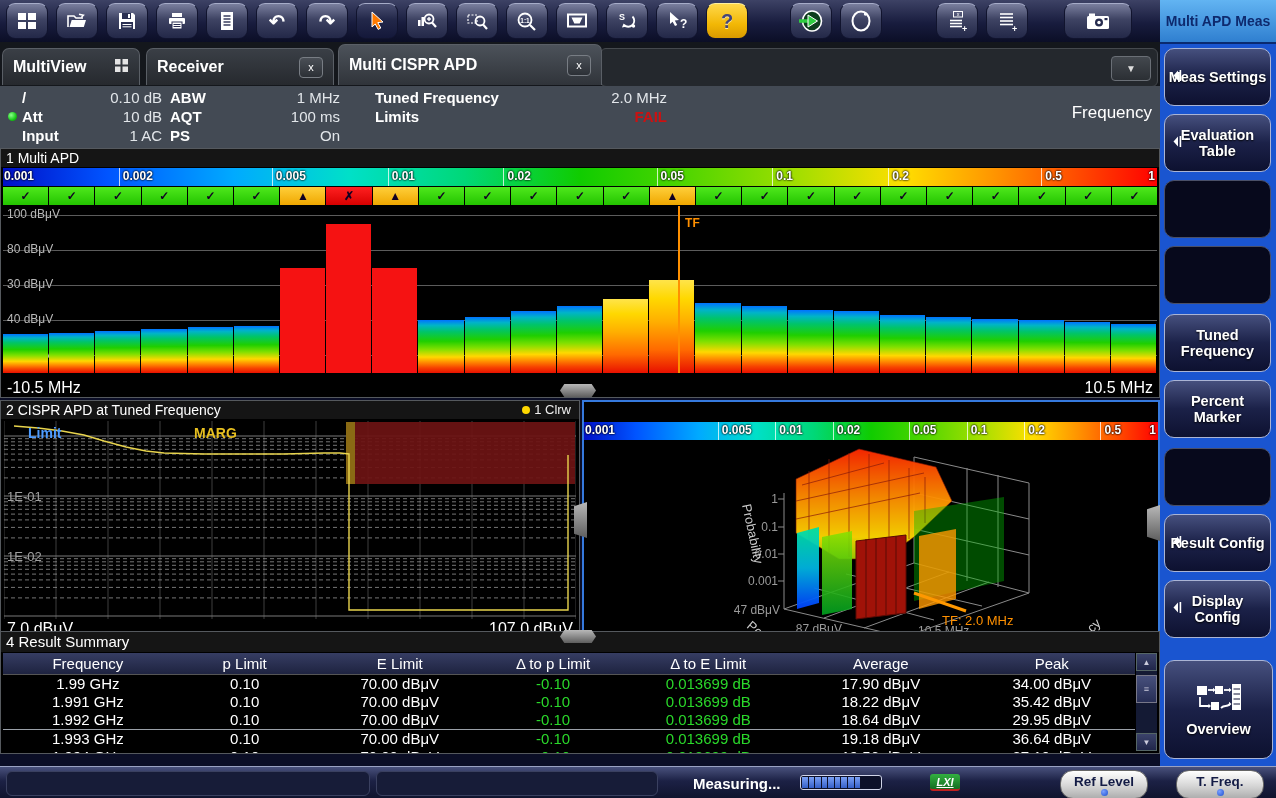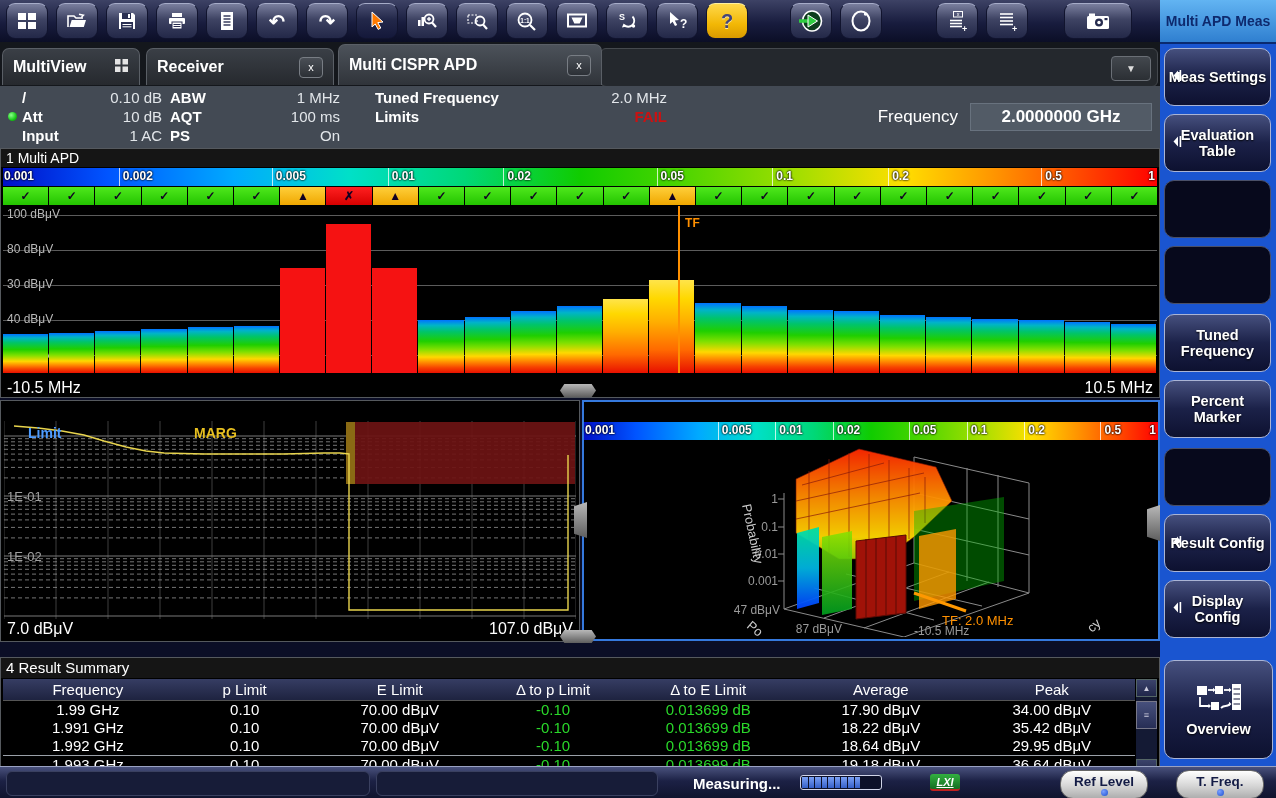"2.0000000 GHz" span { html: <span>2.0000000 GHz</span> -> none }
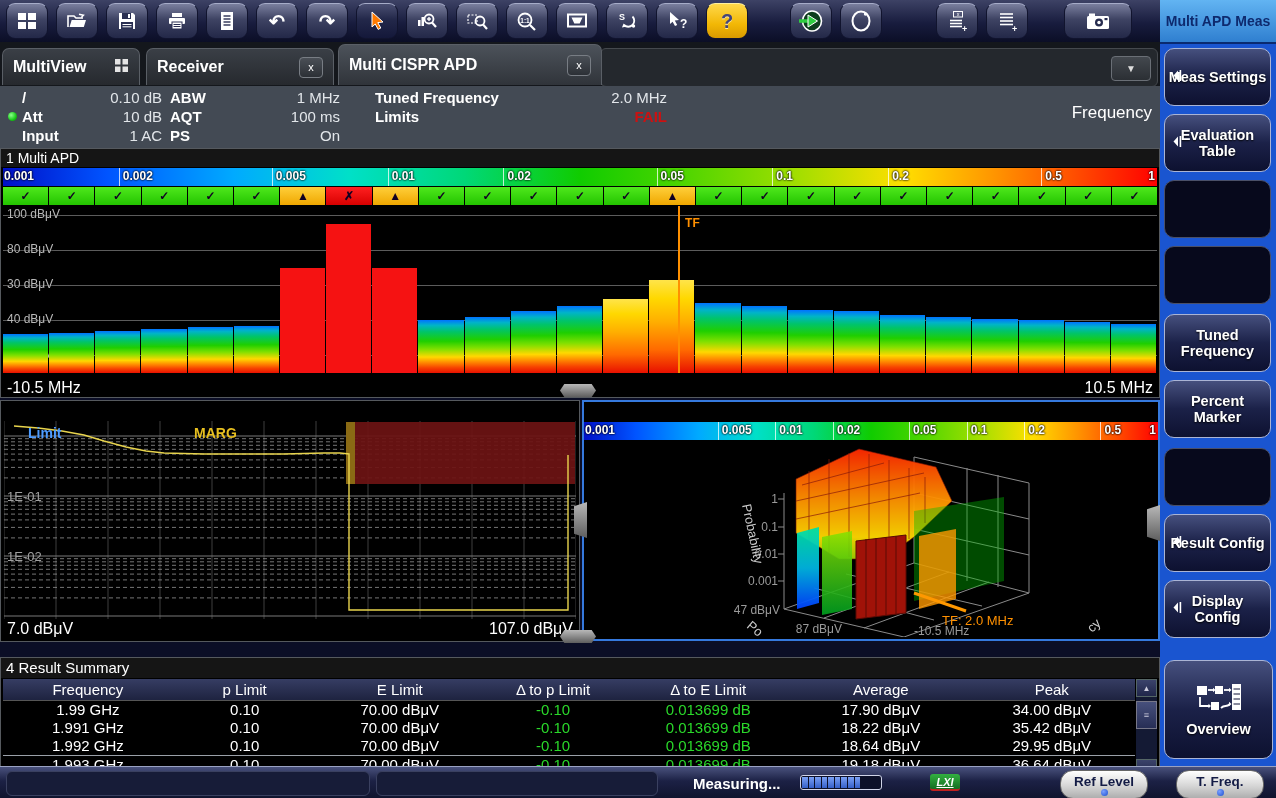"2 CISPR APD at Tuned" div.win-title { html: none -> <div> <span>2 CISPR APD at Tuned Frequency</span> <span> <span></span> <span>1 Clrw</span> </span> </div> }
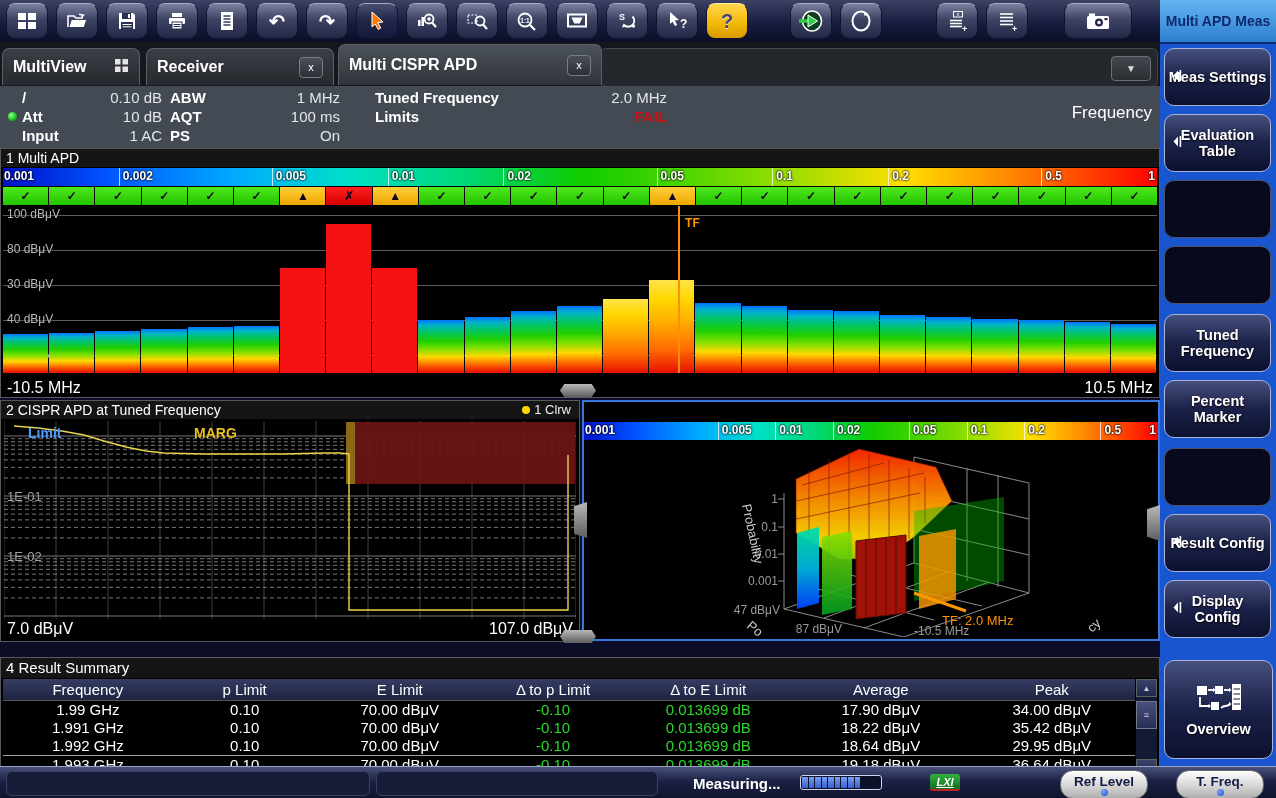"4 Result Summary" #win4 { top: 657px -> 631px }
